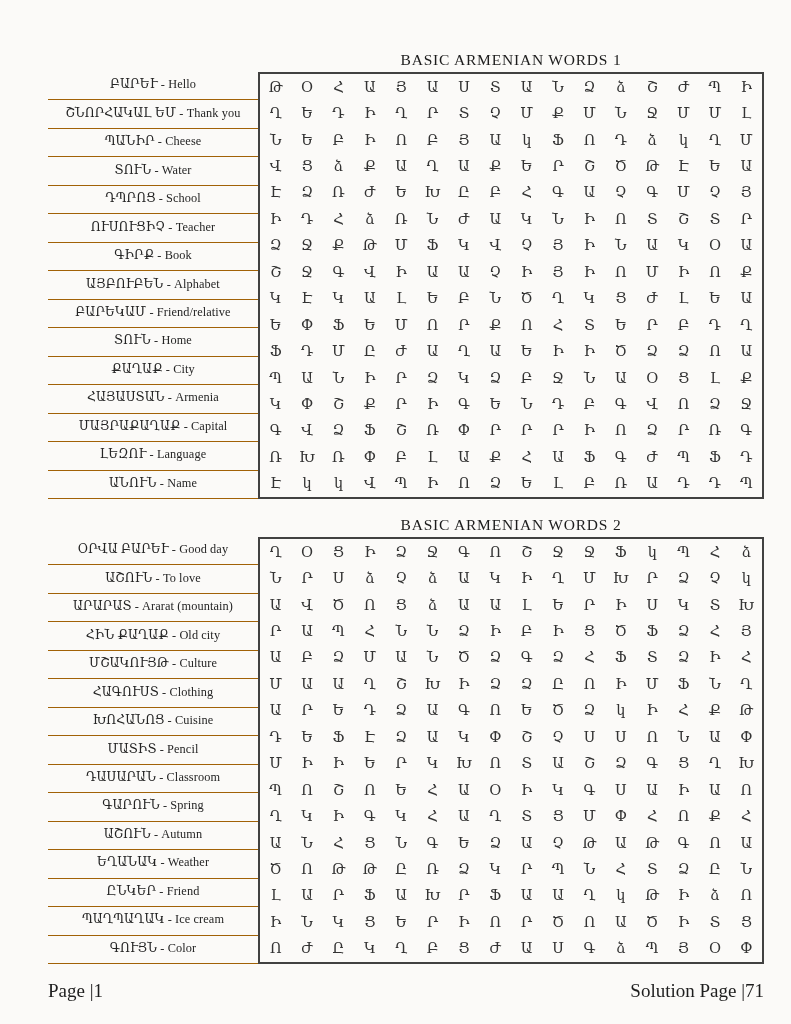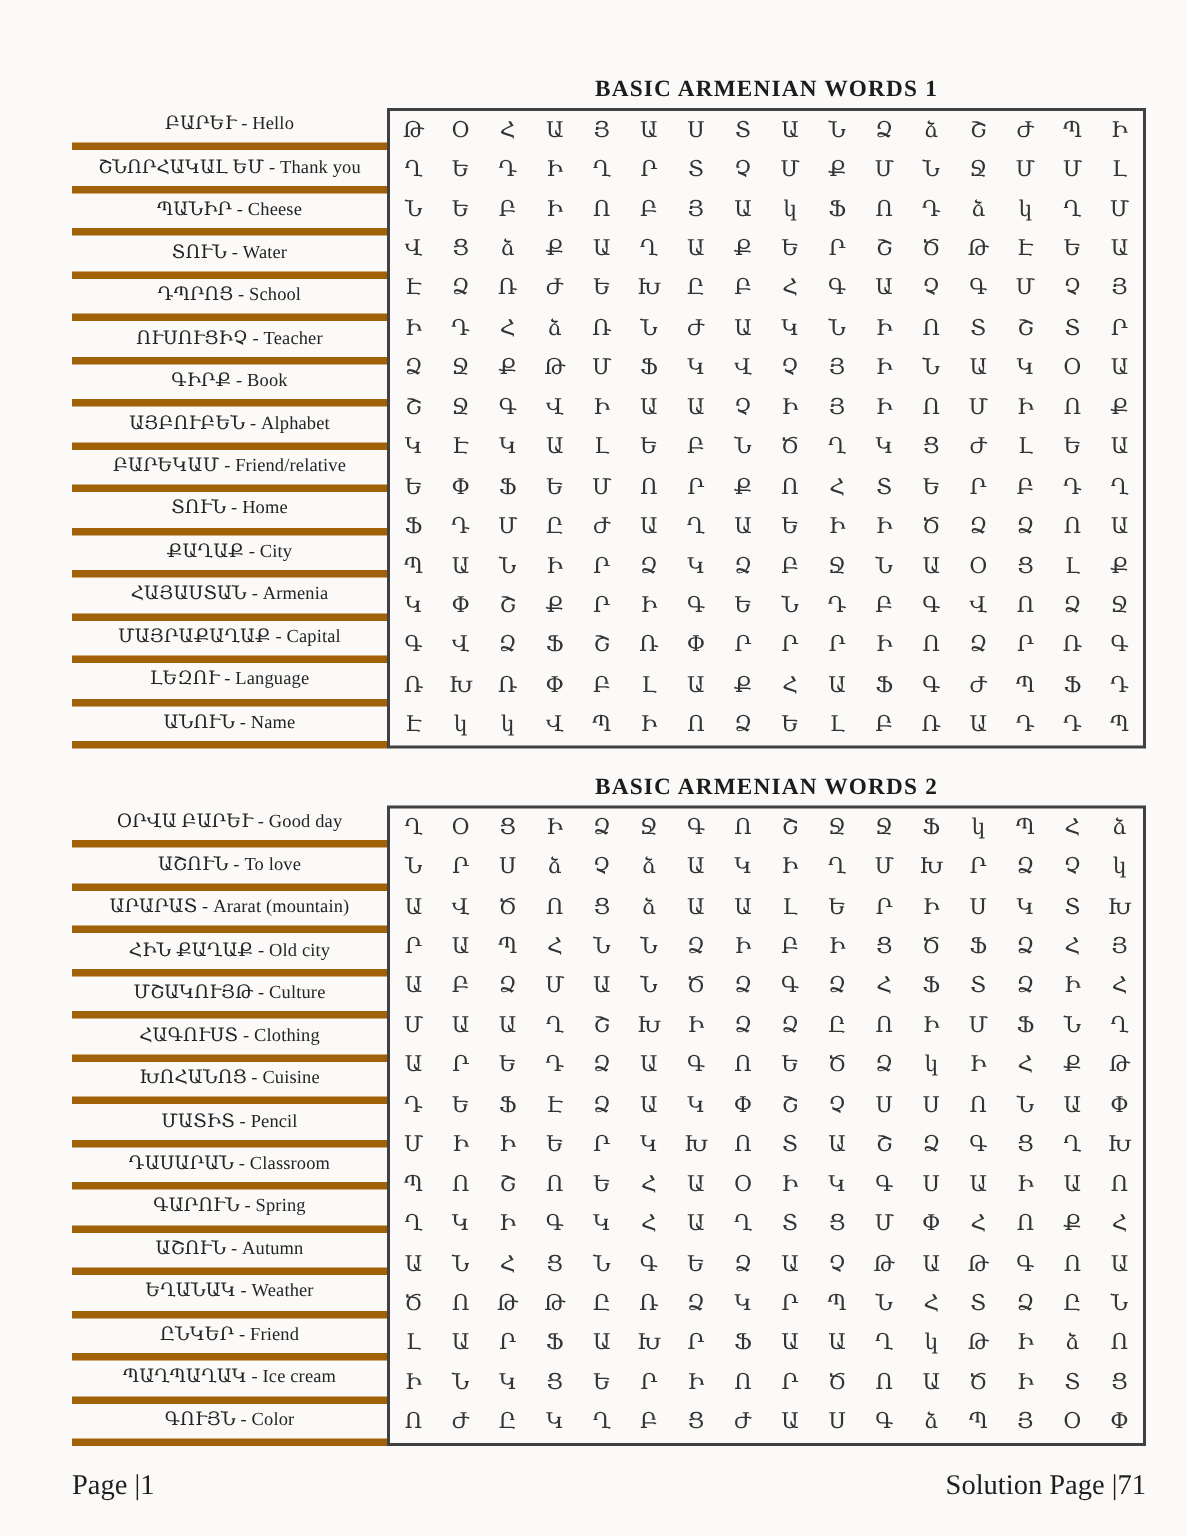"BASIC ARMENIAN WORDS 1" .title { font-weight: 700 -> 400 }
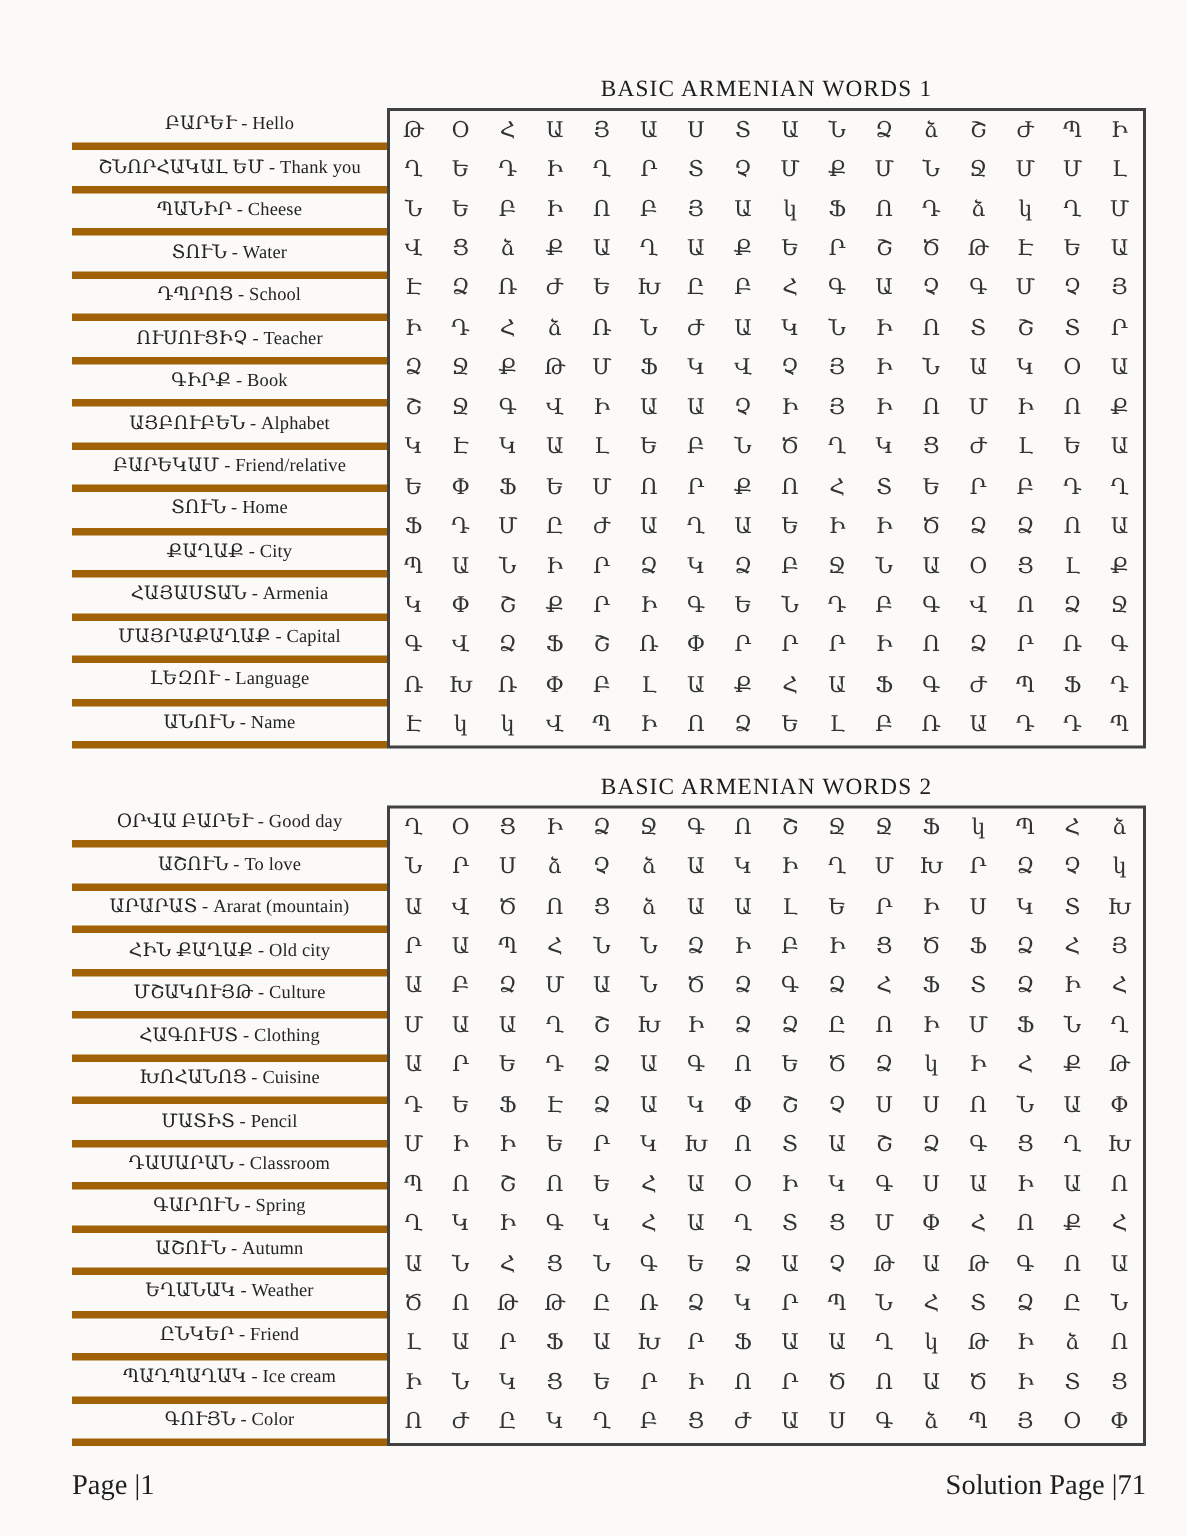"ԲԱՐԵՒ - Hello" .word-row { border-bottom: 5px solid #a16207 -> 1px solid #a16207 }
